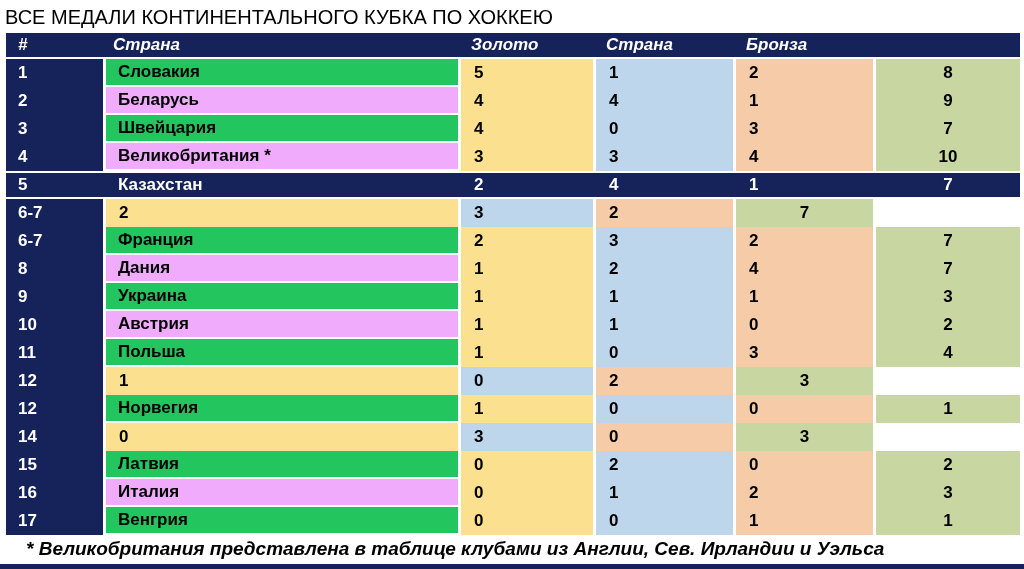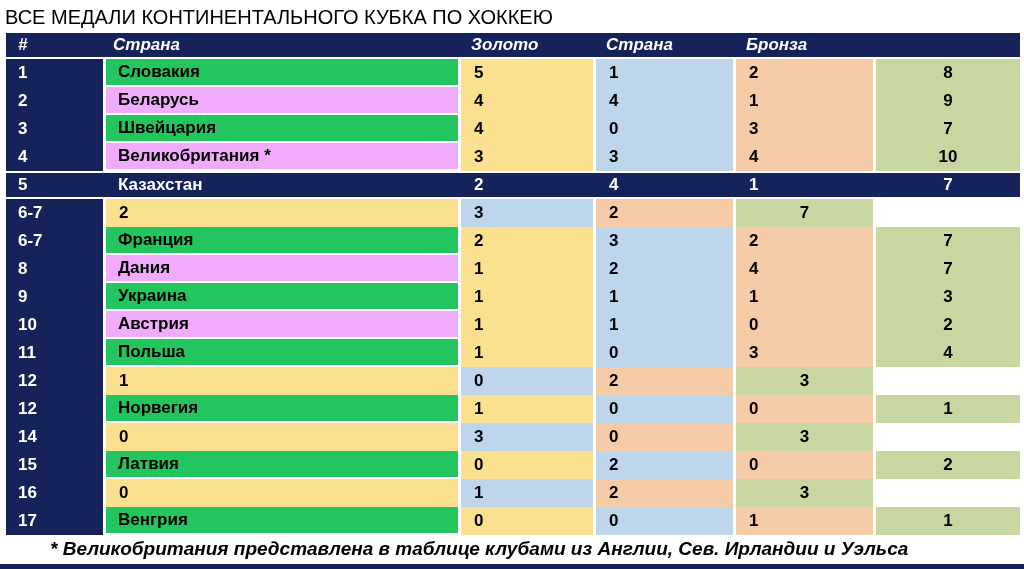"Италия" div.c-country { html: none -> <div>Италия</div> }
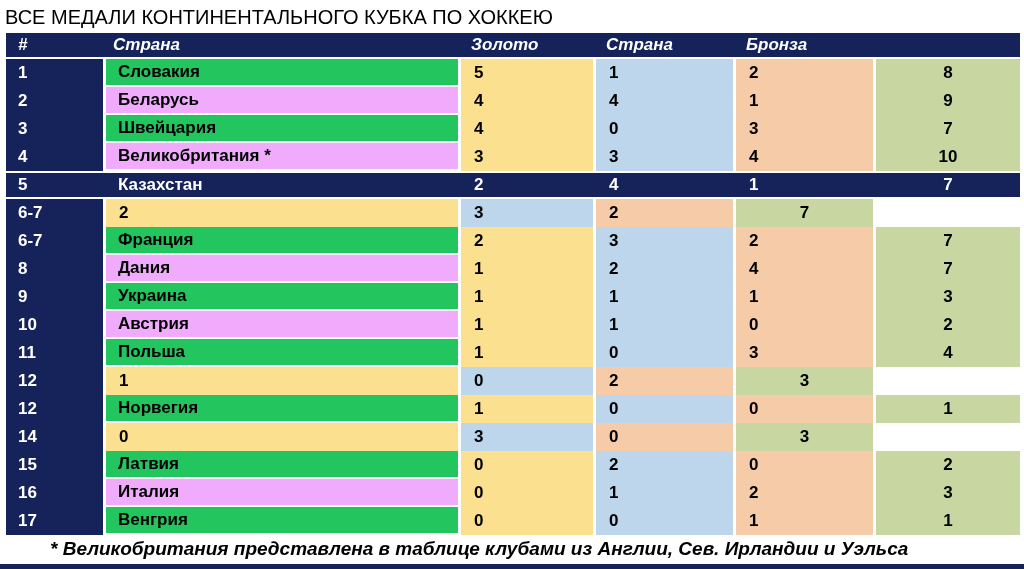"* Великобритания представлена в таблице" .footnote { margin-left: 24px -> none }
